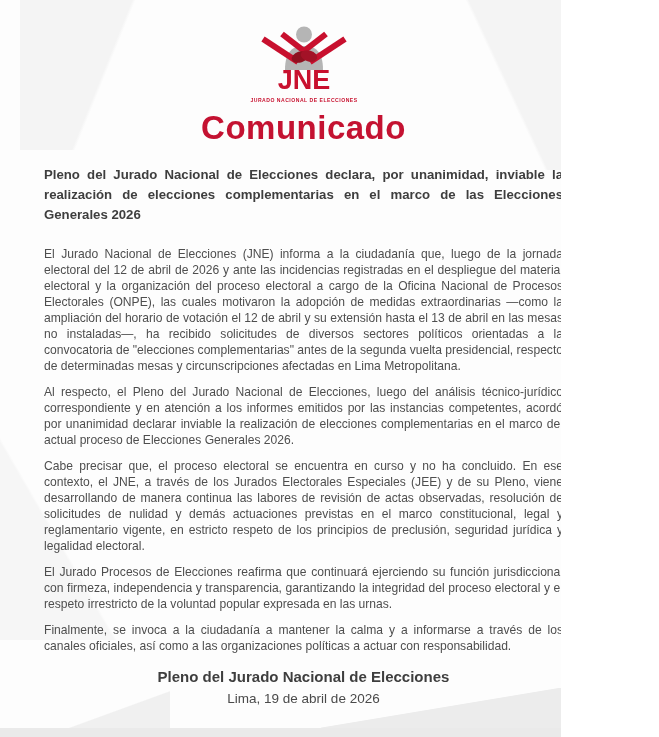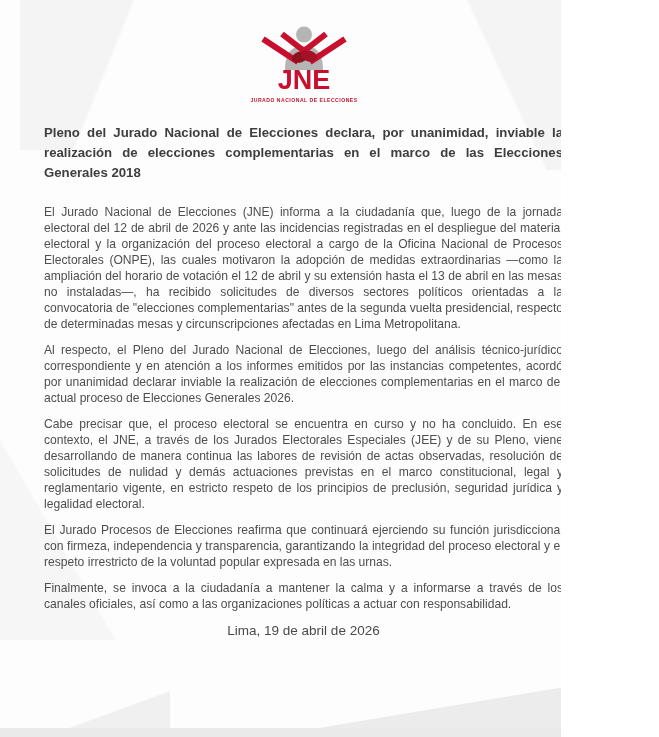"Comunicado" h1.title { html: none -> <h1>Comunicado</h1> }
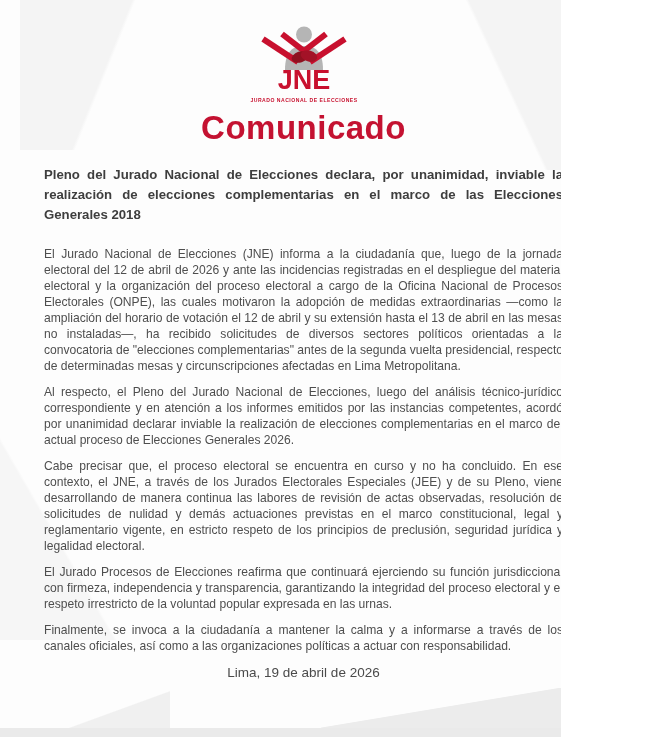"Pleno del Jurado Nacional de" p.headline { text: 2018 -> 2026 }
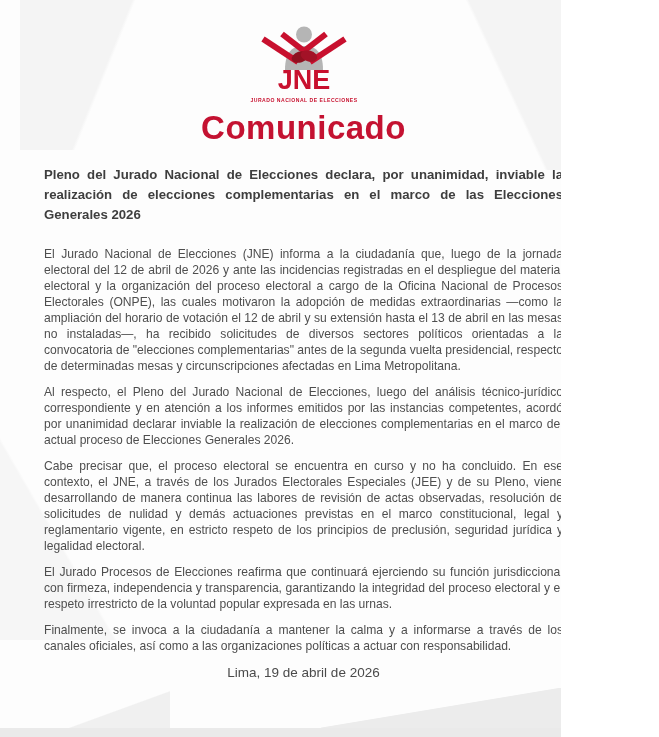"Pleno del Jurado Nacional de Elecciones" p.signature-name { html: none -> <p>Pleno del Jurado Nacional de Elecciones</p> }
